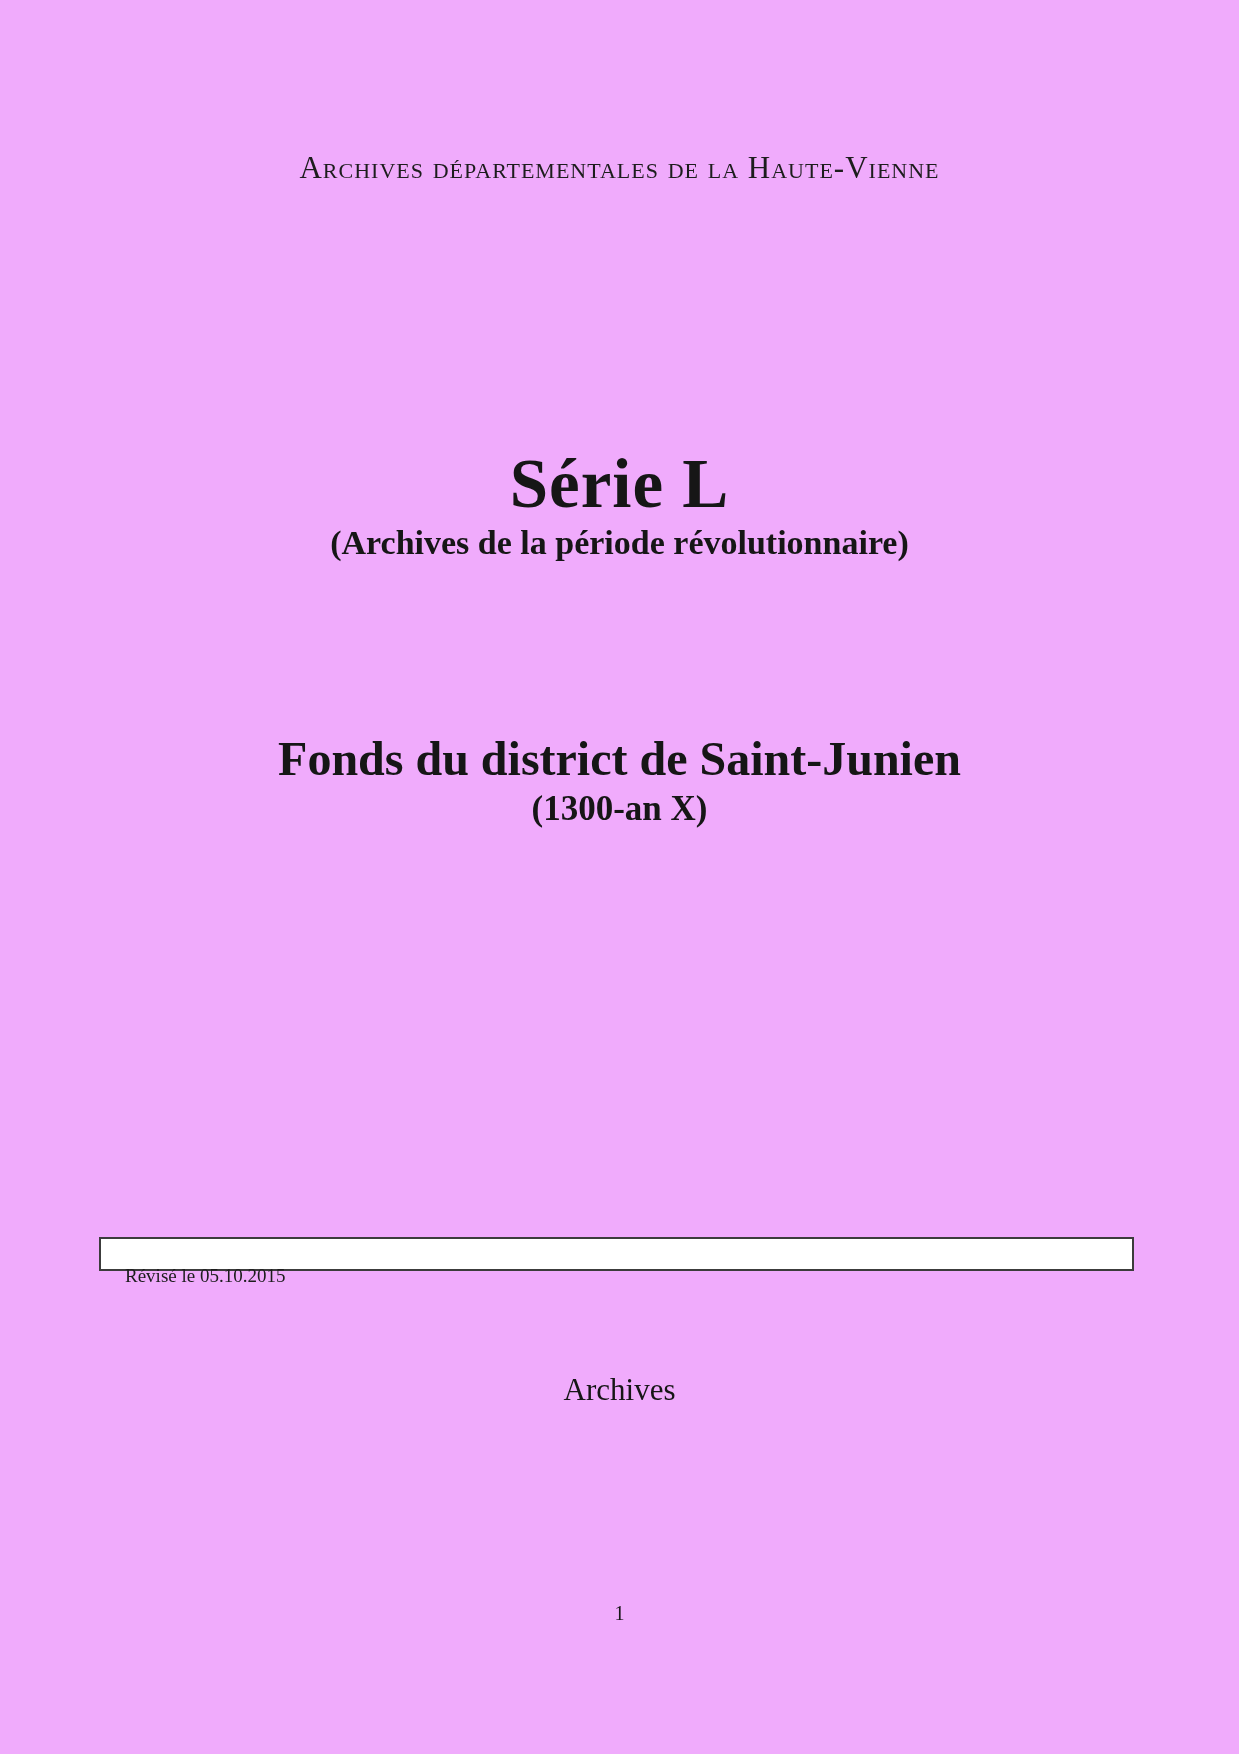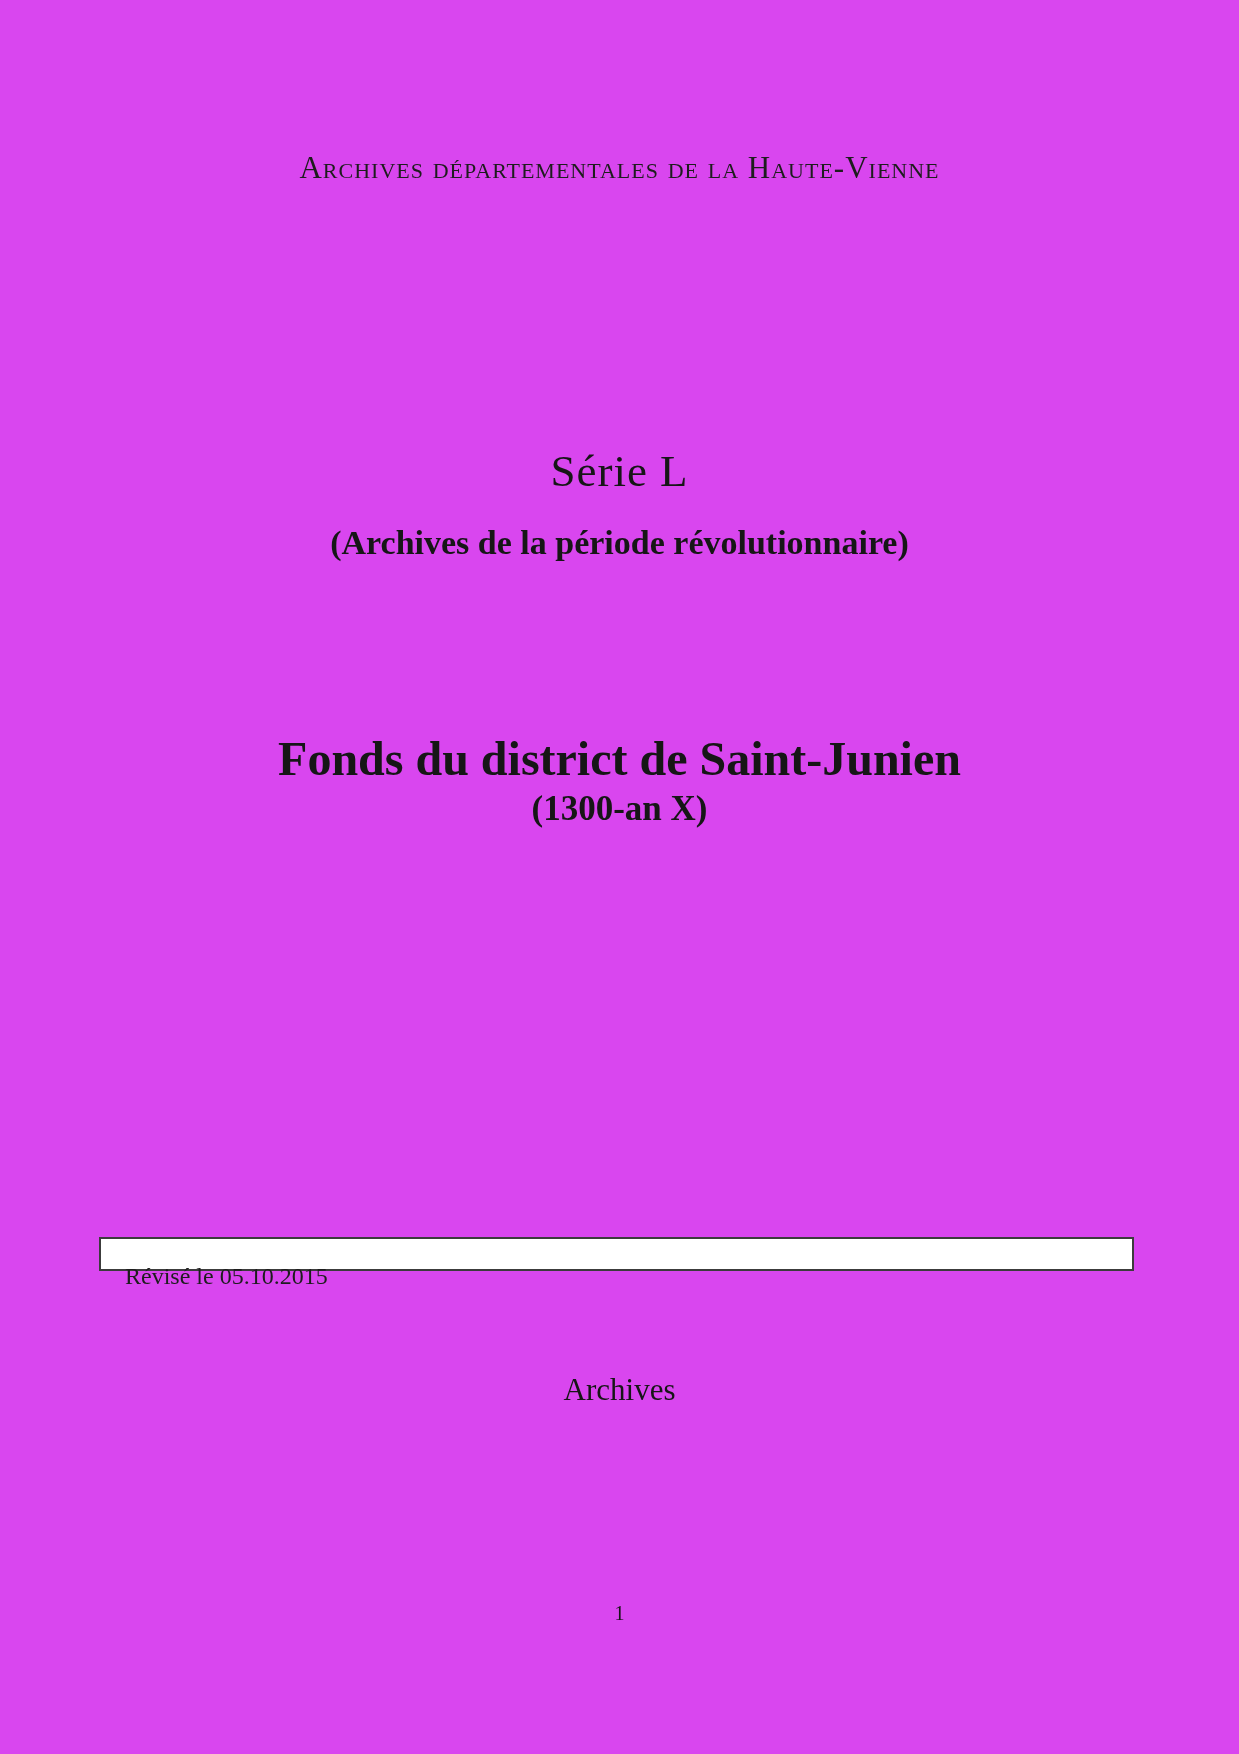"Archives départementales de la" .page { background: #d946ef -> #f0abfc }
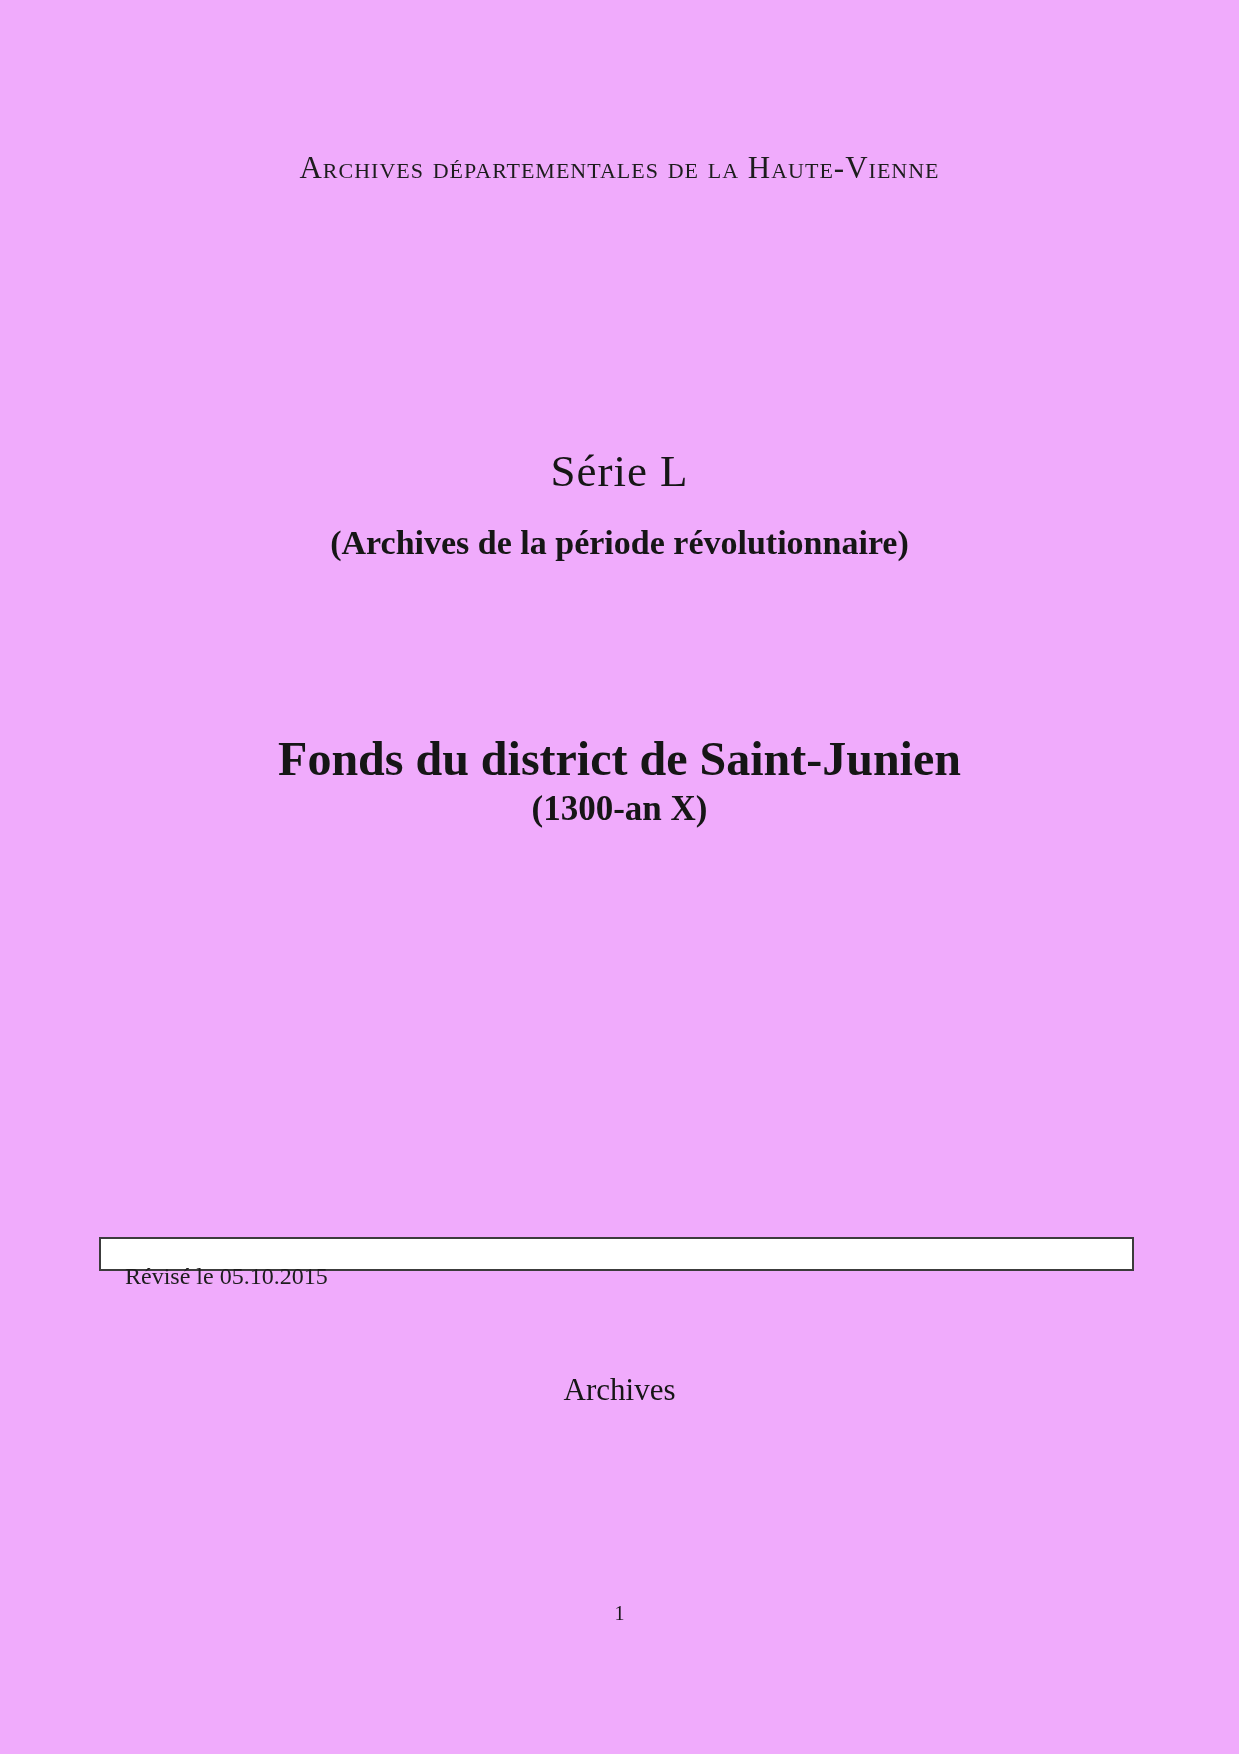"Série L" .series-title { font-size: 45px -> 69px; font-weight: normal -> bold }
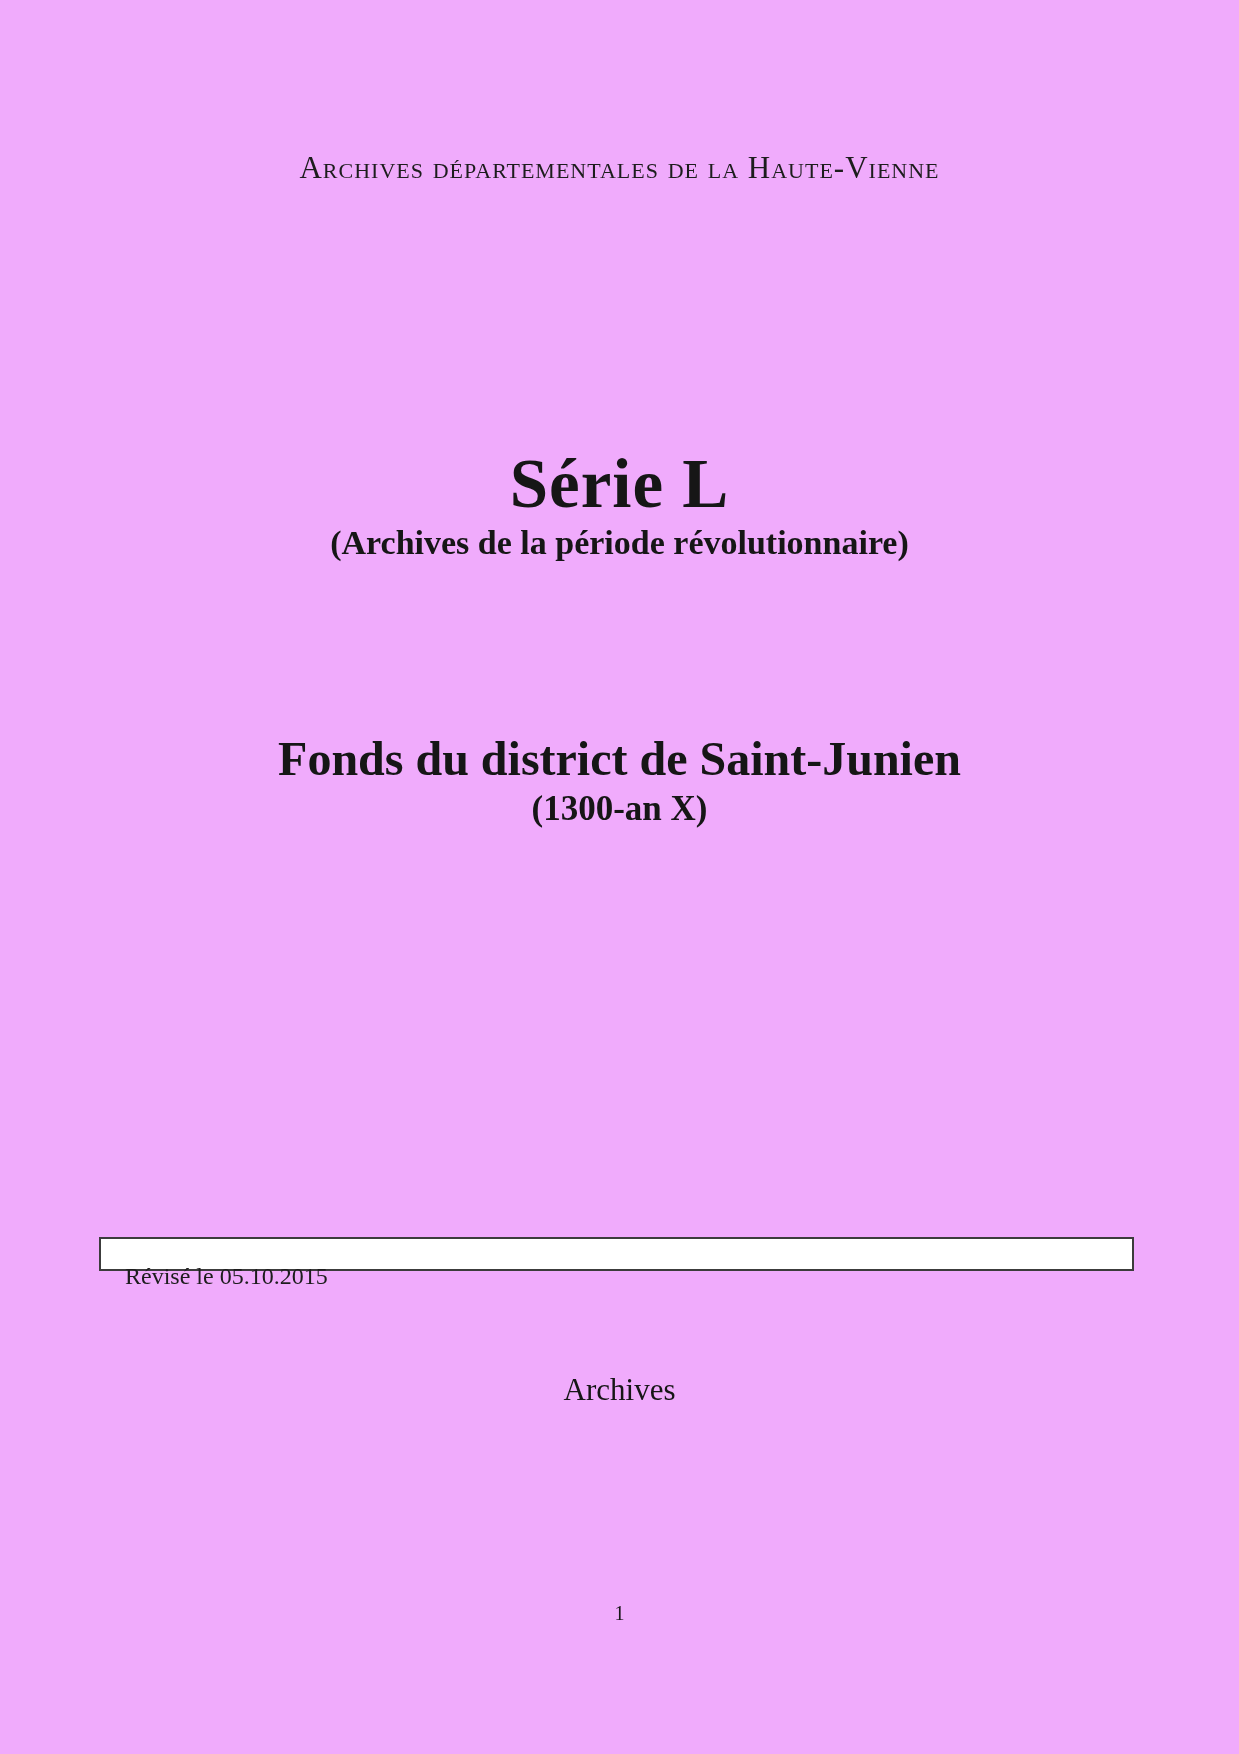"Révisé le 05.10.2015" .revision-note { font-size: 24px -> 19px }
